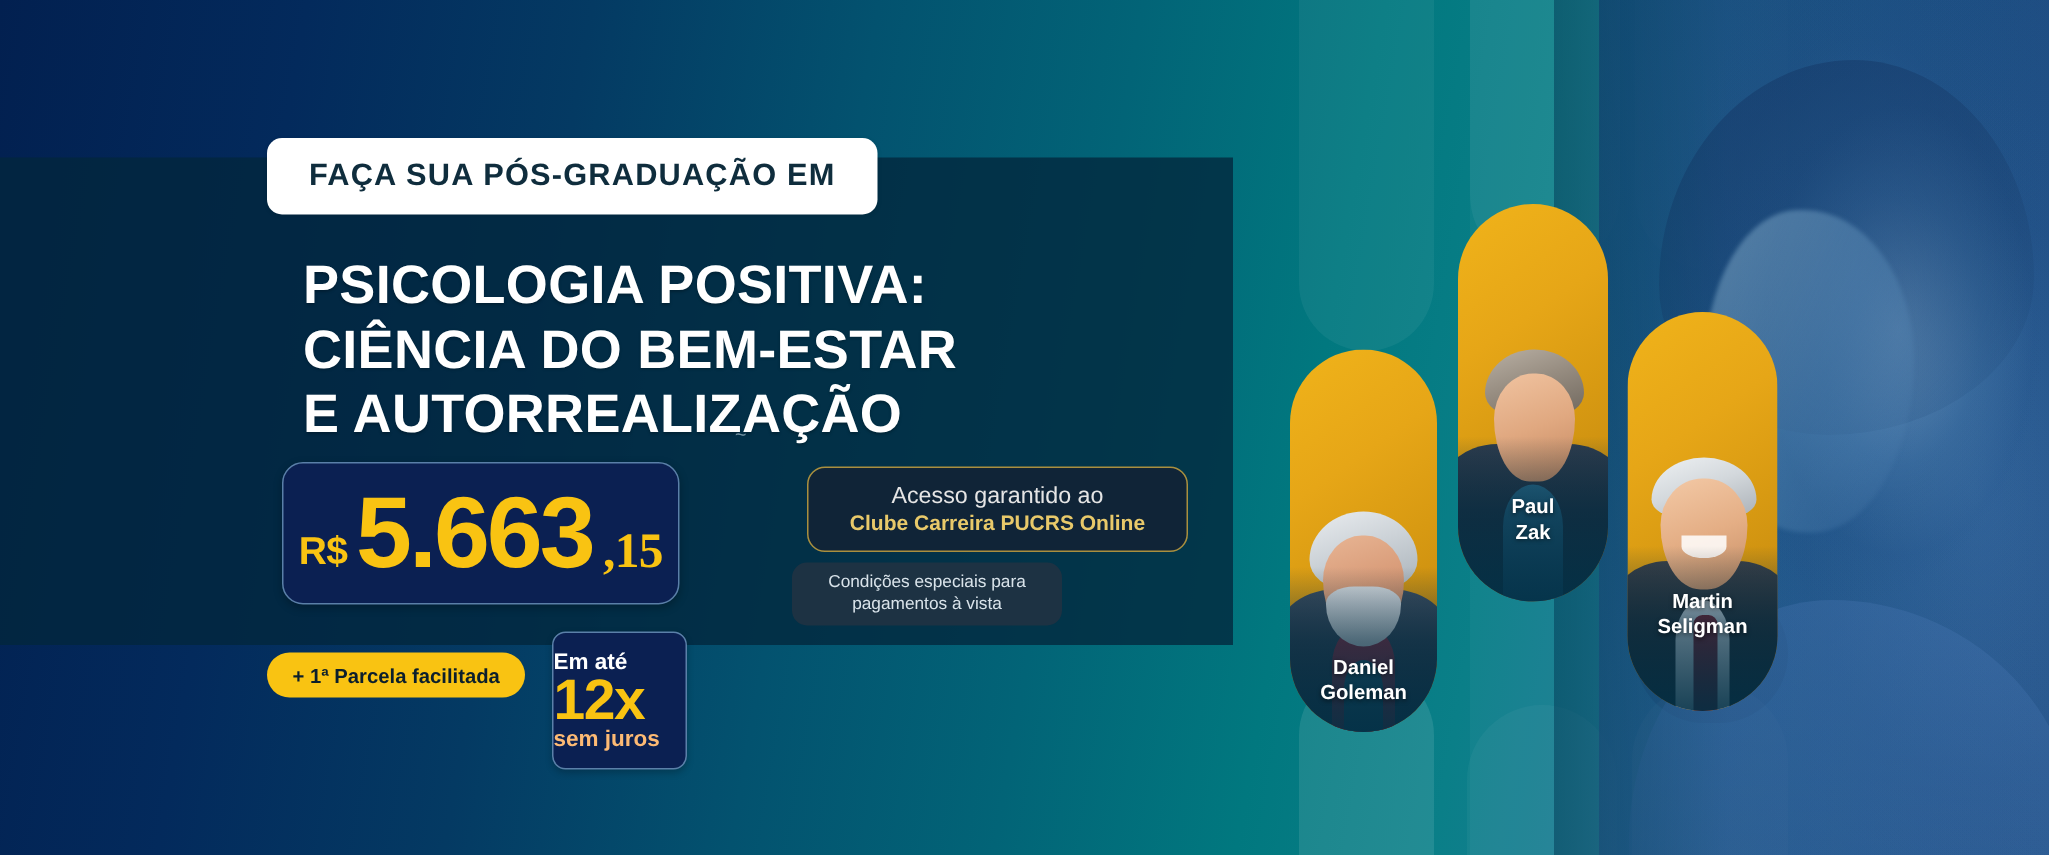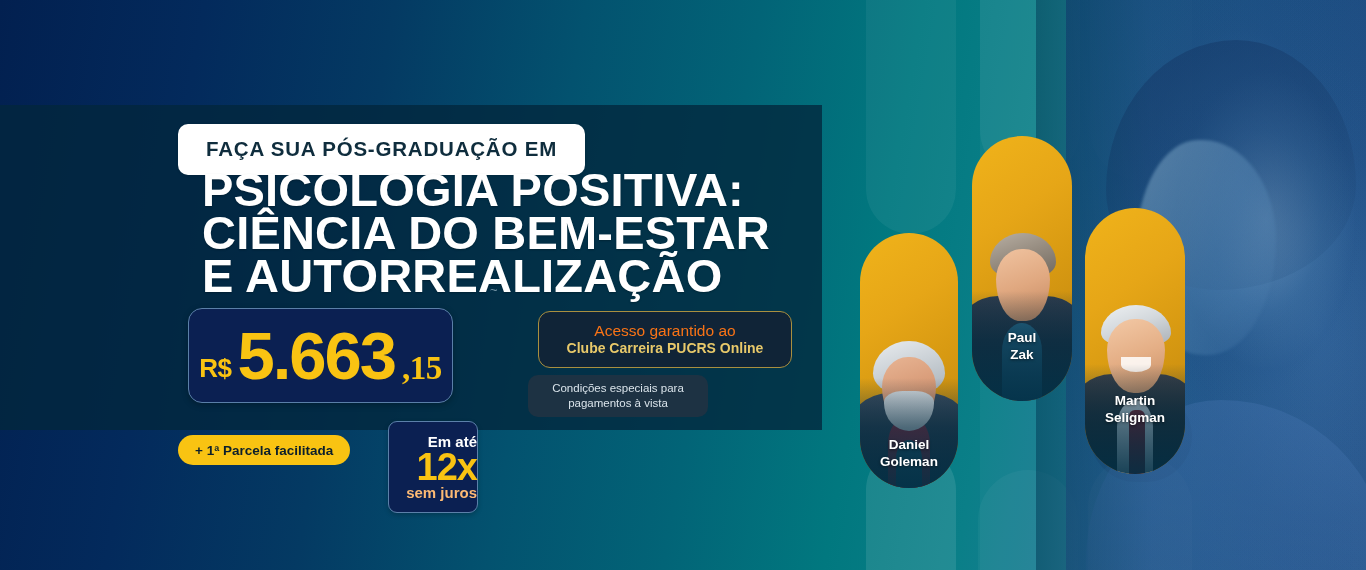"FAÇA SUA PÓS-GRADUAÇÃO EM" .eyebrow { top: 124px -> 92px }
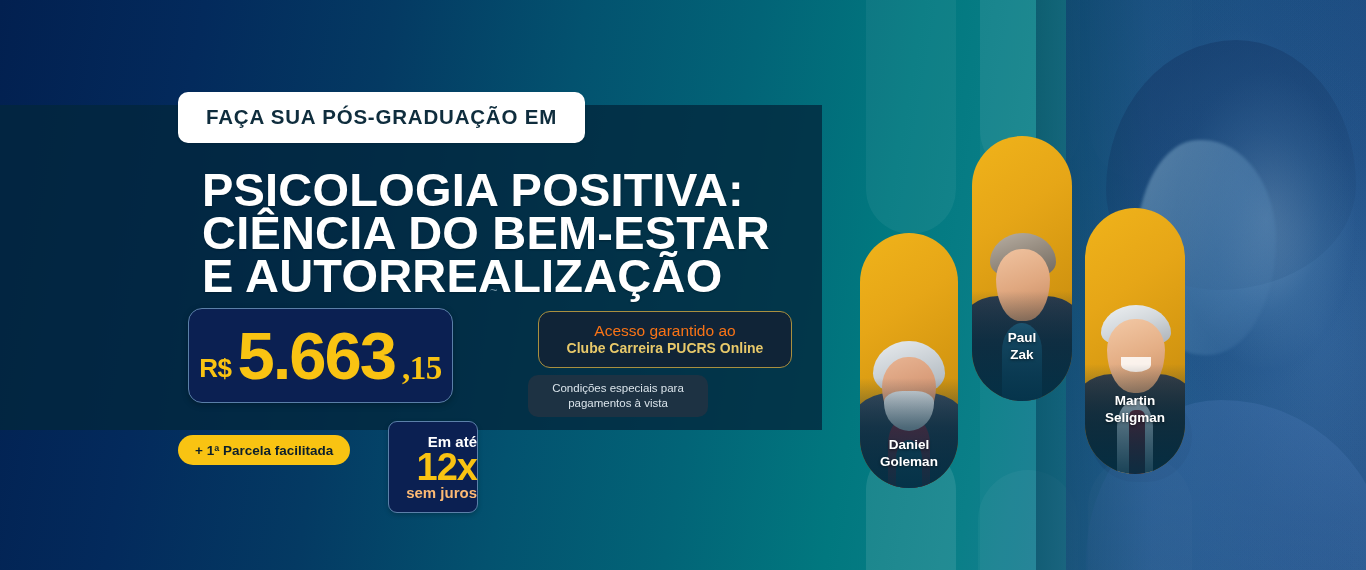"PSICOLOGIA POSITIVA:" .headline { font-size: 47px -> 36px }
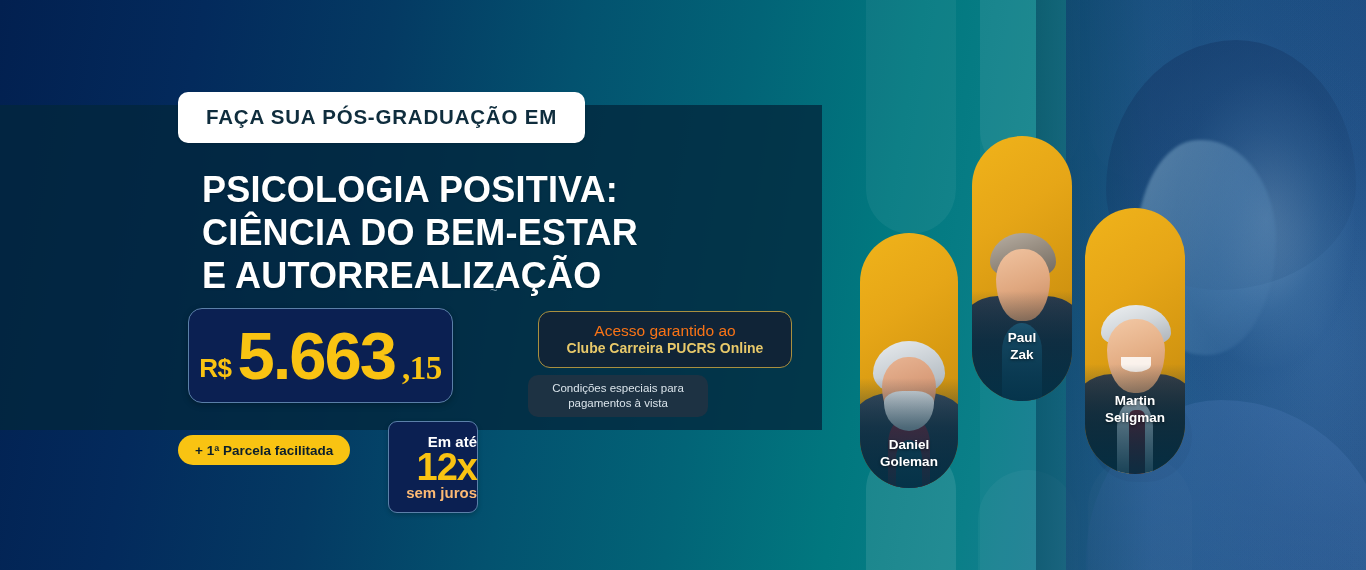"Acesso garantido ao" .club-l1 { color: #f97316 -> #e5e5e5 }
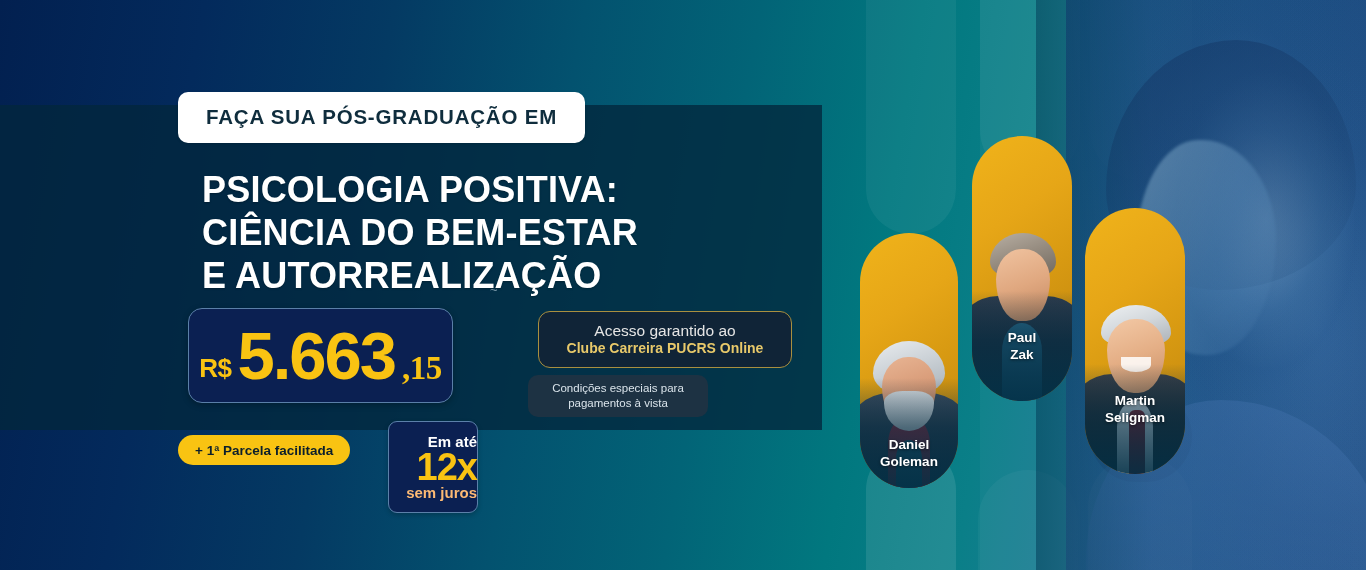"Em até" .parcelas-box { align-items: flex-end -> flex-start; left: 388px -> 368px }
